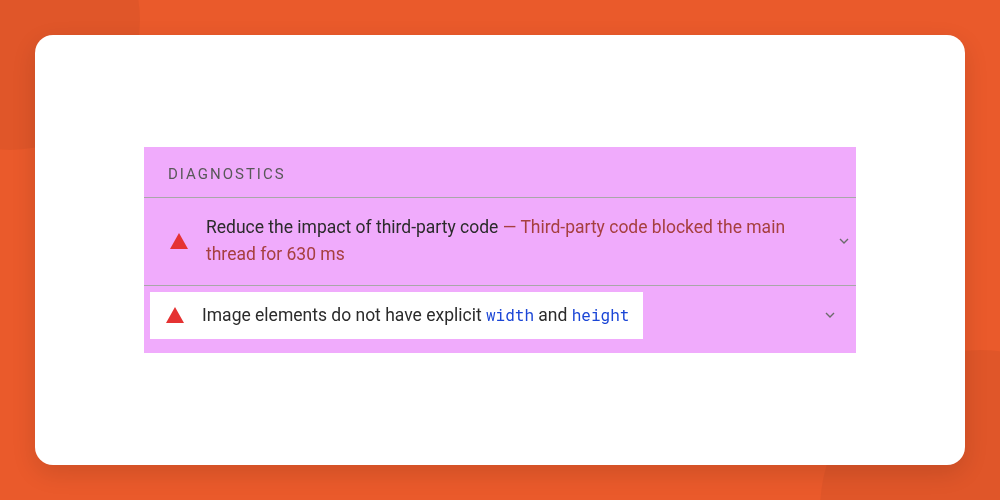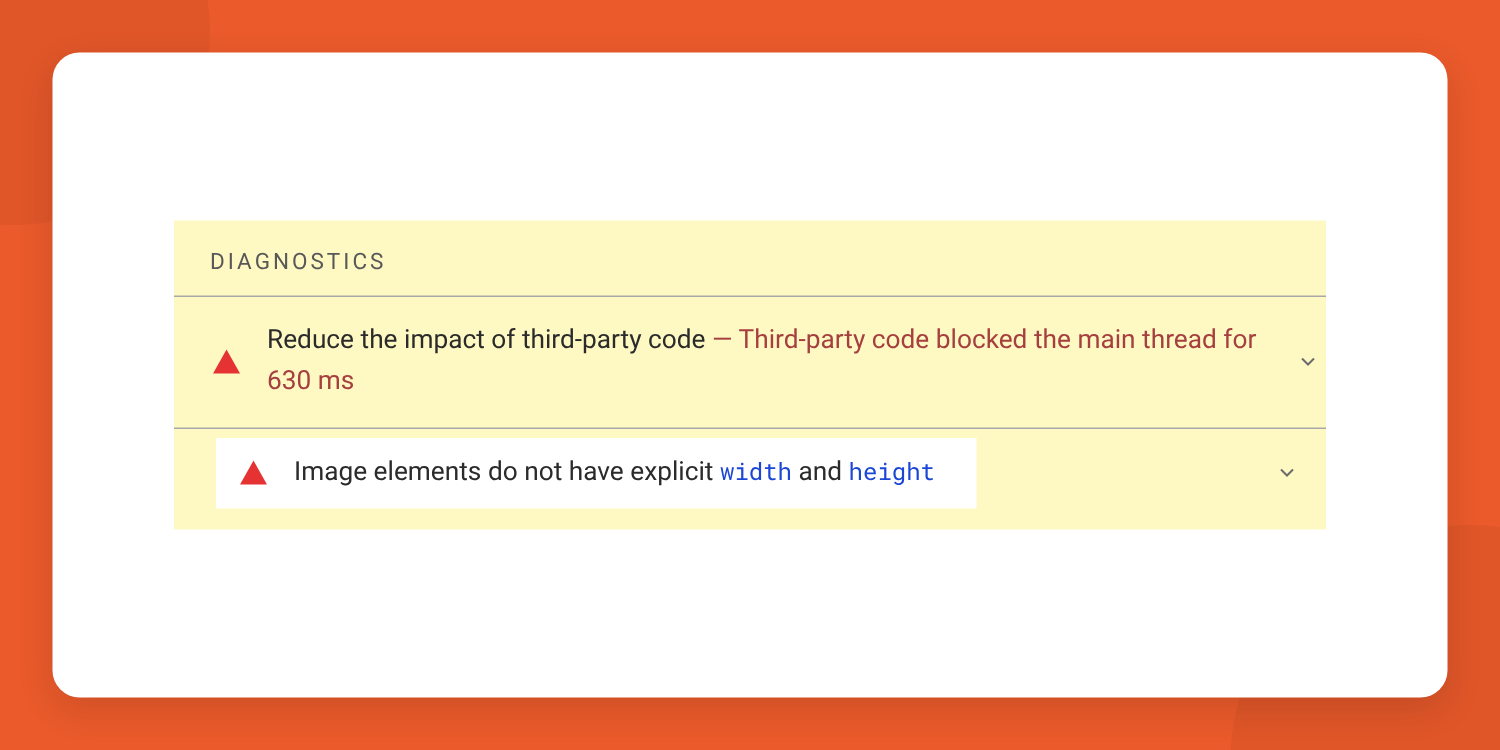"DIAGNOSTICS" .panel { background: #fef9c3 -> #f0abfc; width: 768px -> 712px }
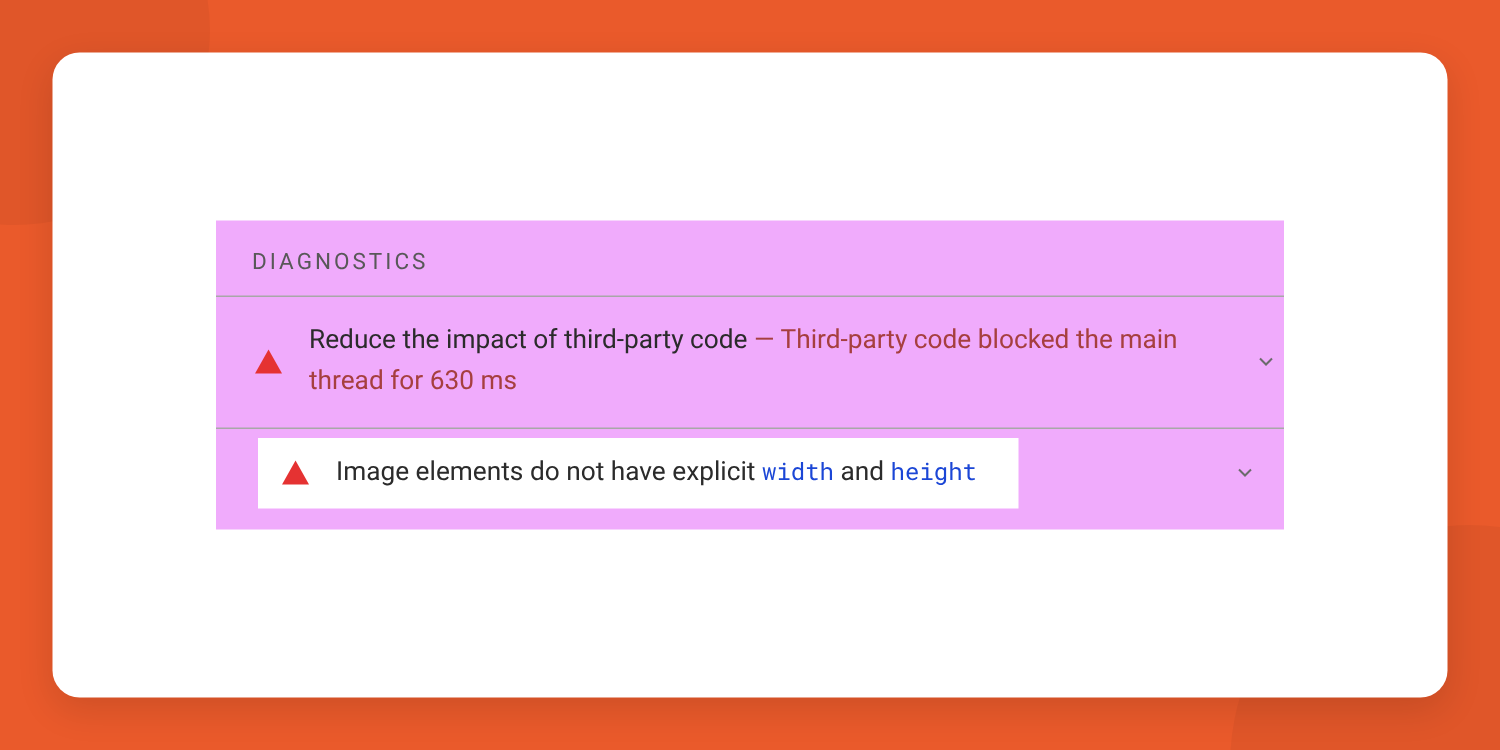"Image elements do not have" .row-2 .inner-white { margin-left: 22px -> none; padding: 10px 28px 10px 6px -> 10px 14px 10px 6px }
